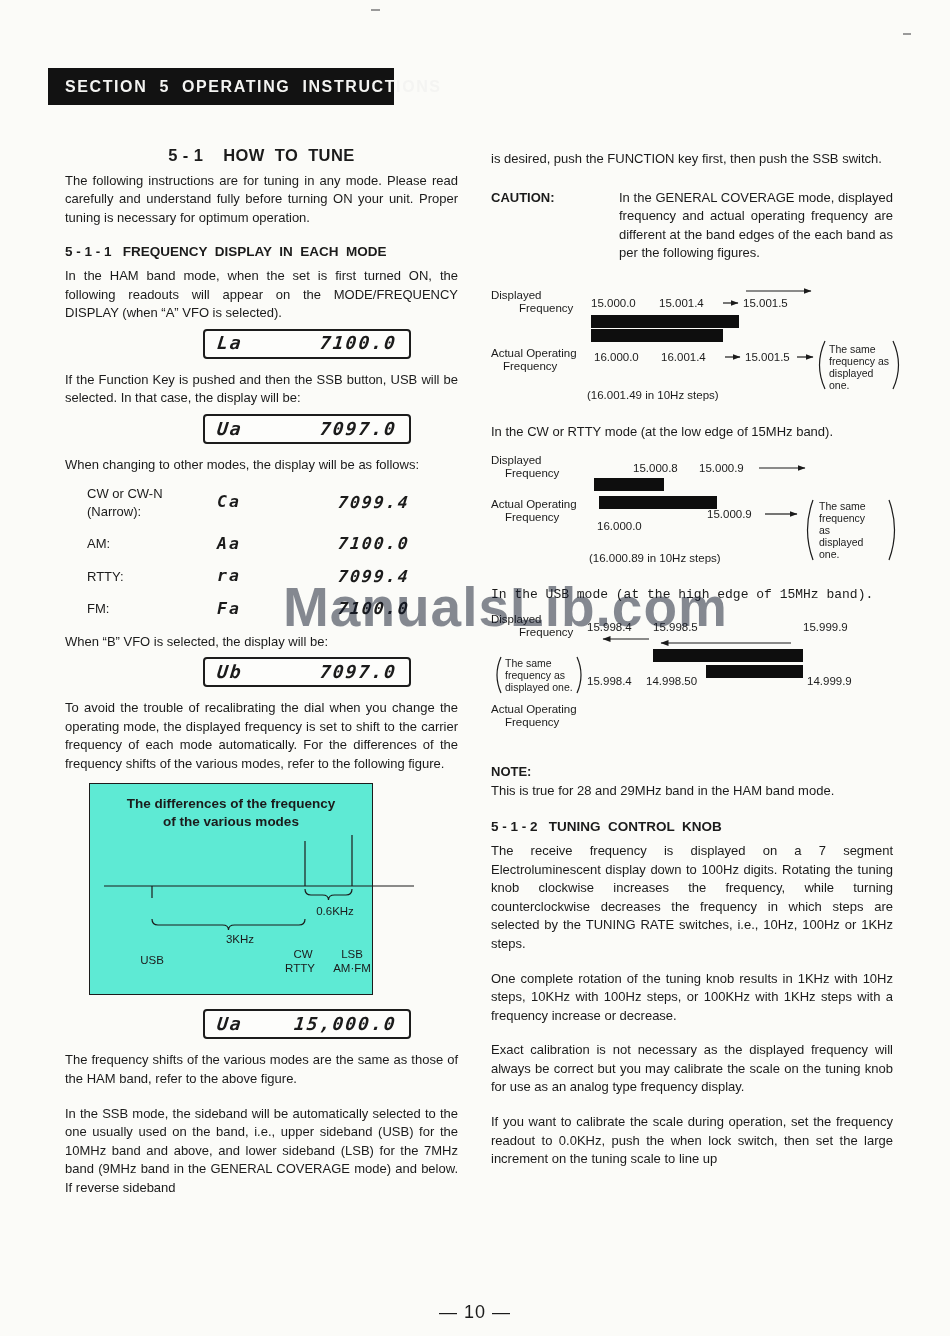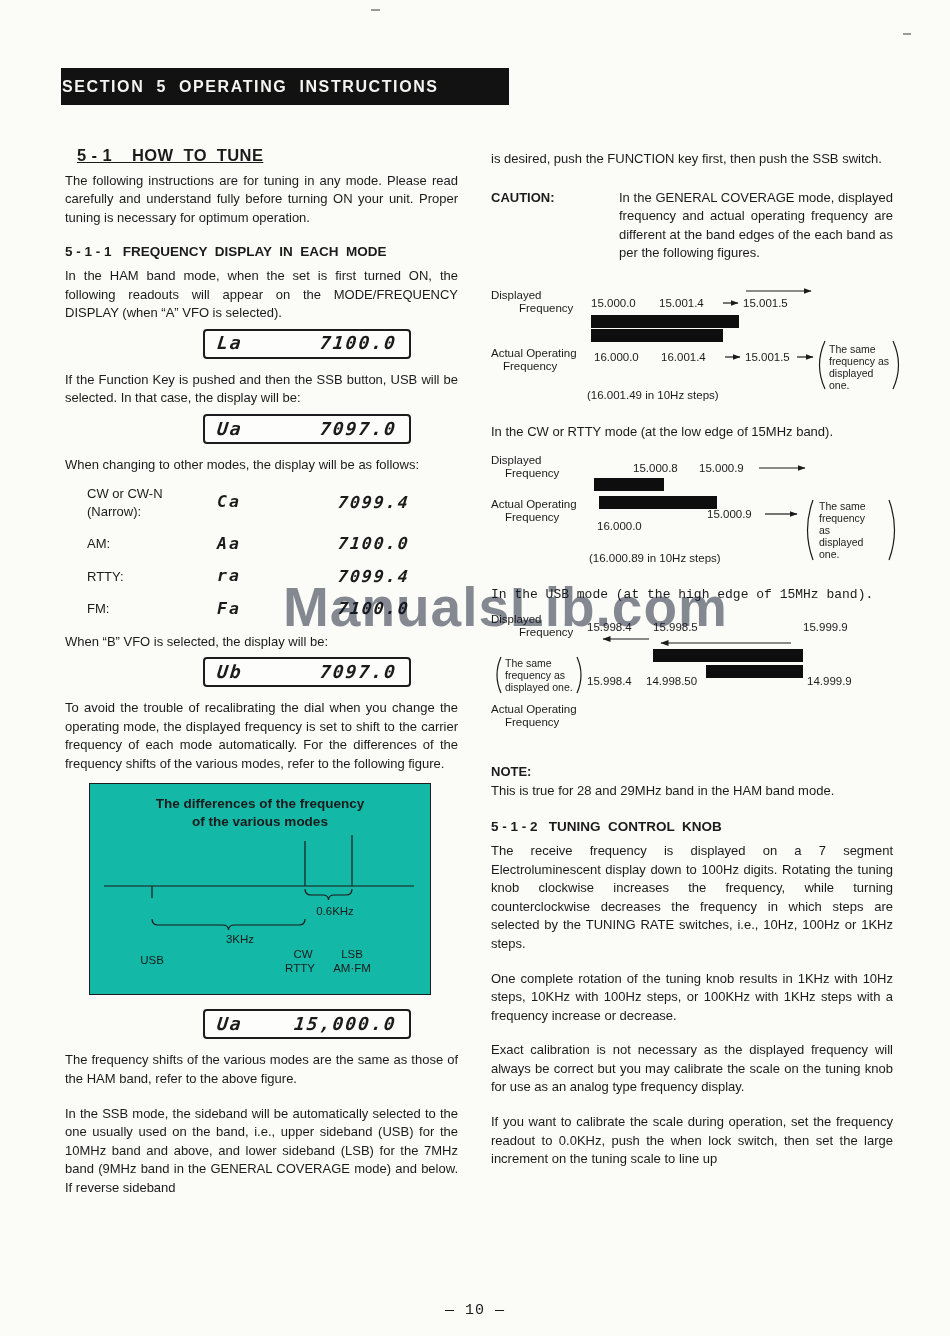"SECTION 5 OPERATING INSTRUCTIONS" .secbar { left: 61px -> 48px; padding-left: 1px -> 17px; width: 448px -> 346px }
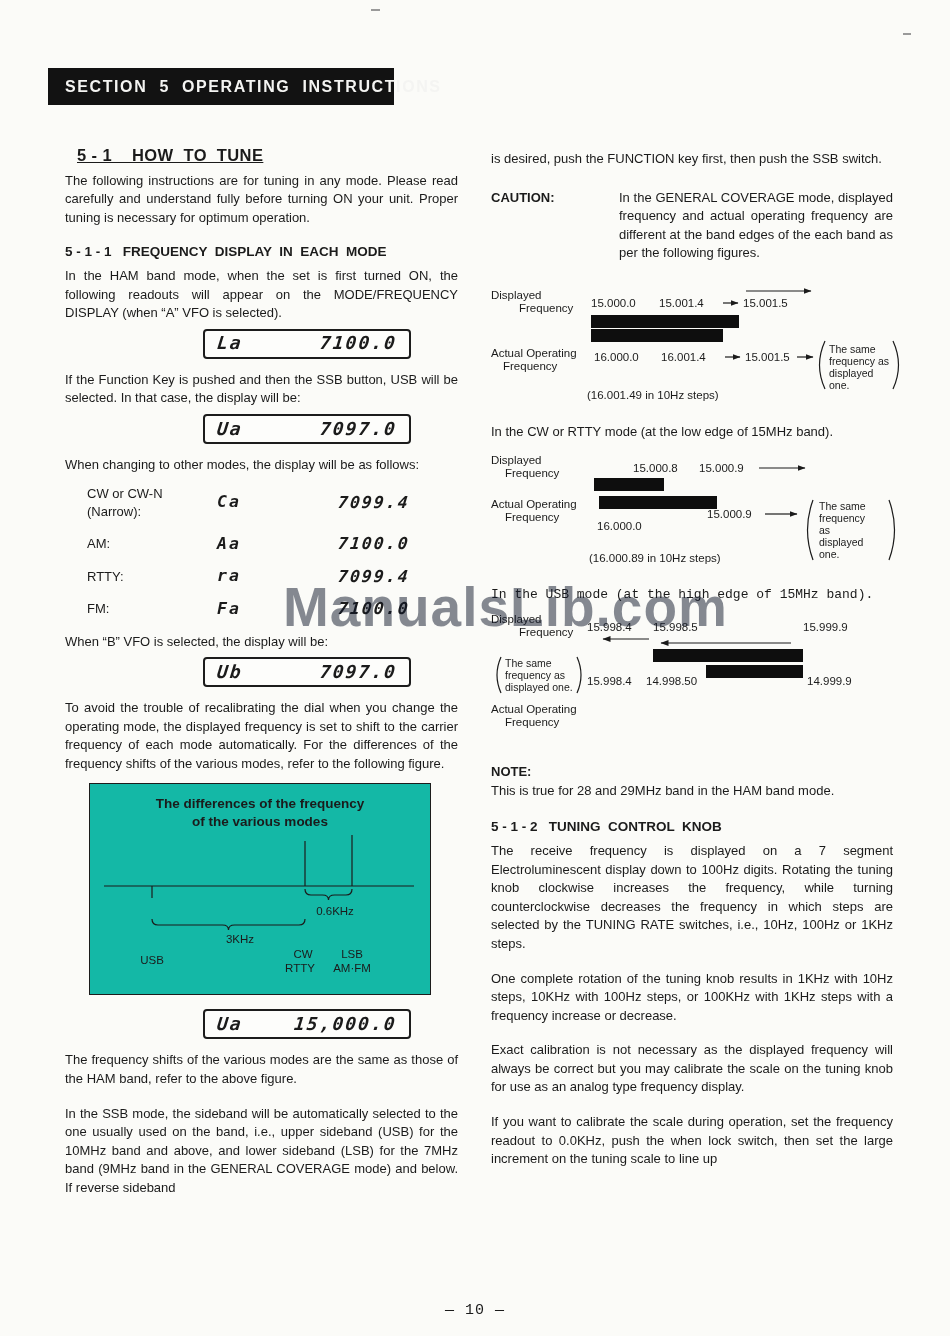"5 - 1 HOW TO" h1.sec { margin: 0 12px 7px -> 0 4px 7px; text-align: left -> center; text-decoration: underline -> none }
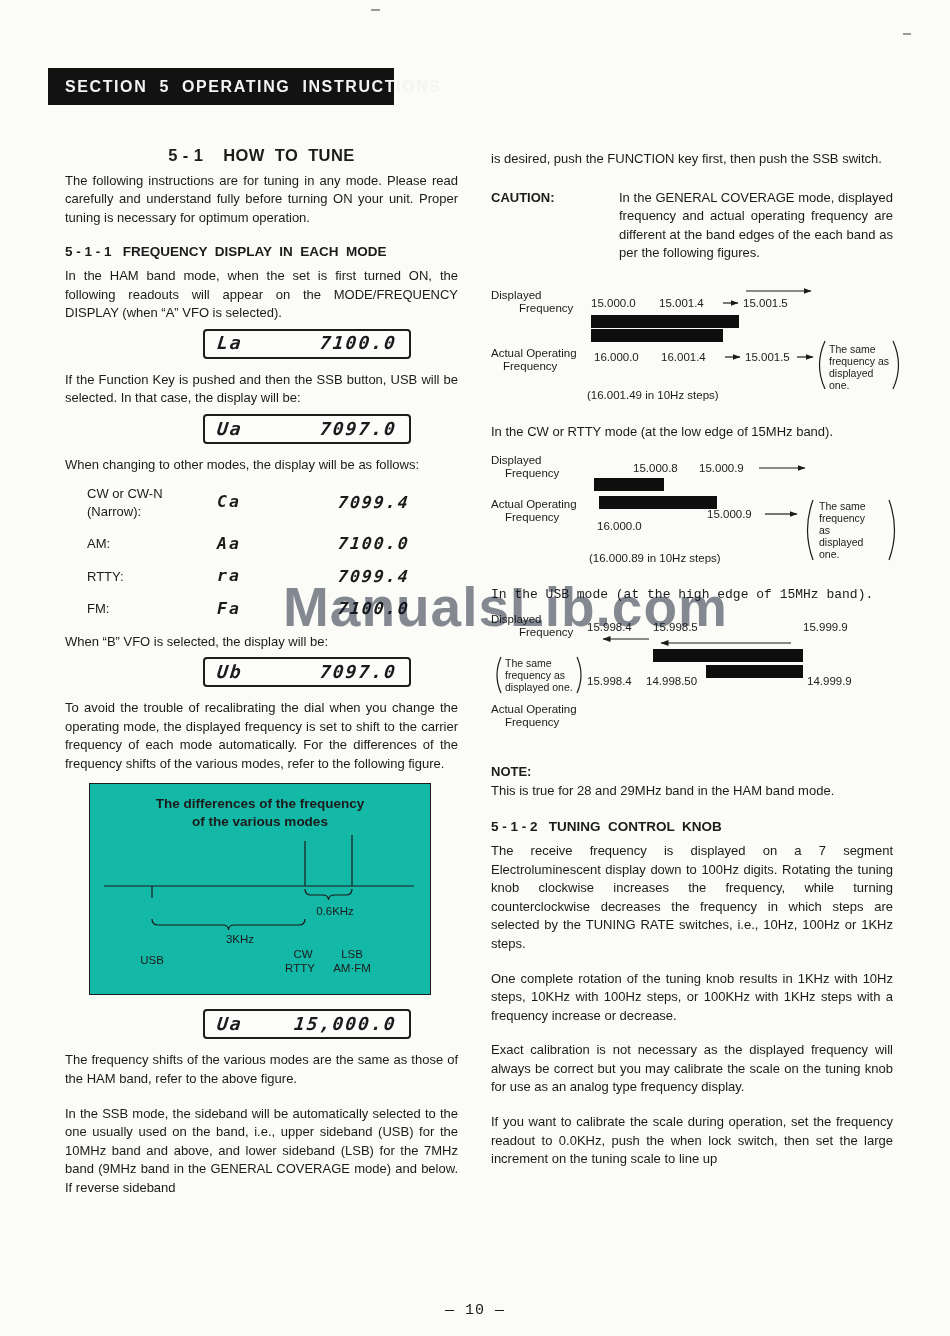"The differences of the frequency" .figure { background: #14b8a6 -> #5eead4; width: 342px -> 284px }
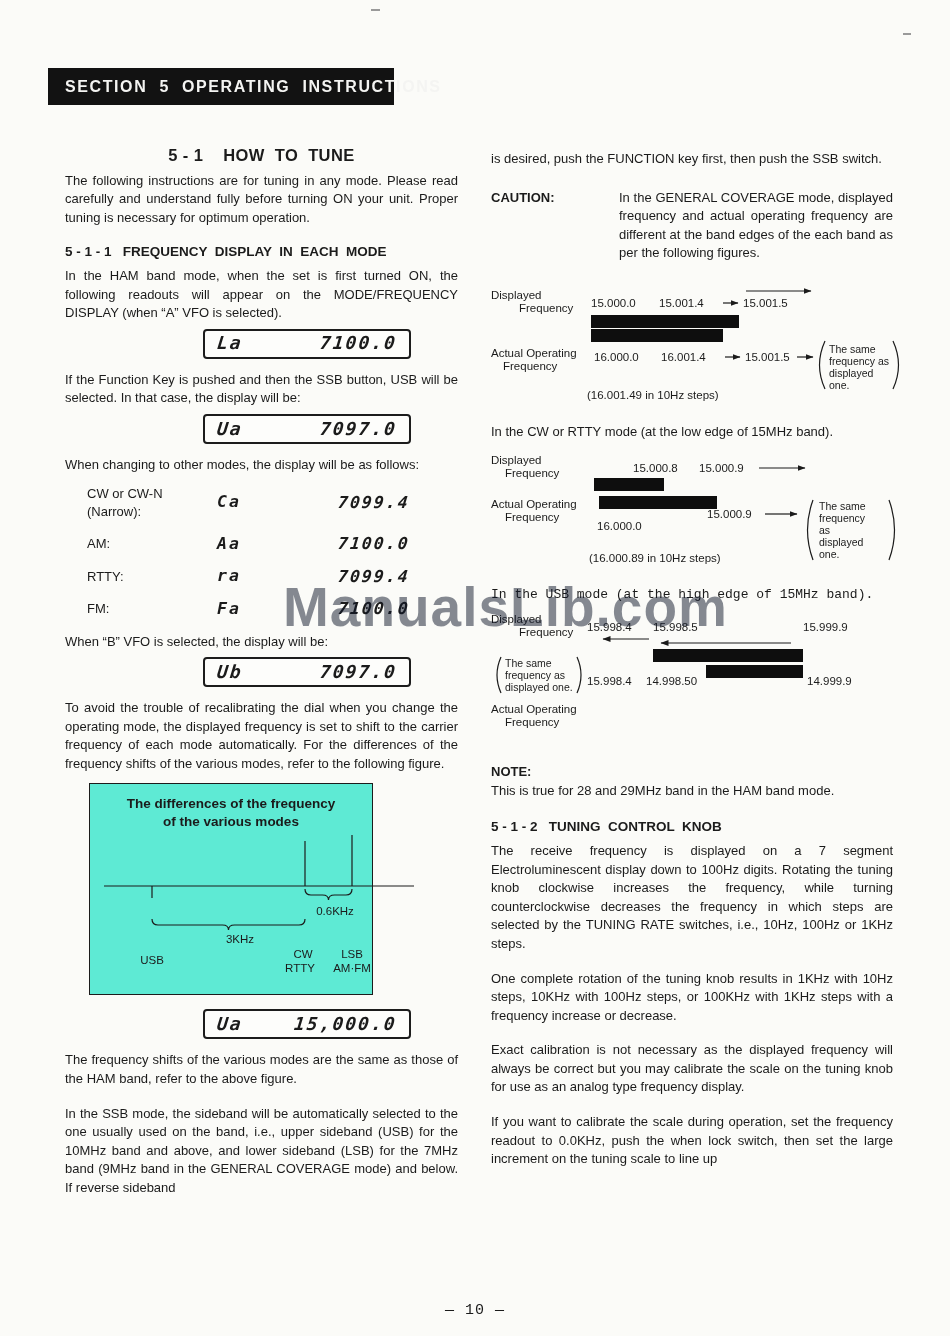"— 10 —" .pagenum { font-family: Liberation Mono, monospace -> none; font-size: 15px -> 18px }
